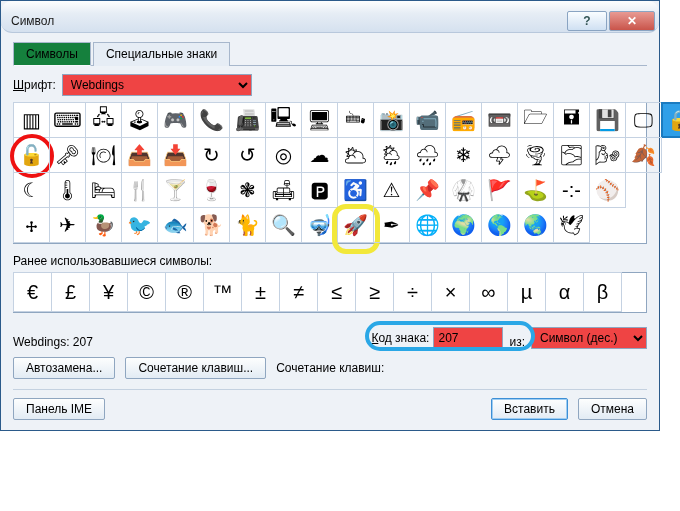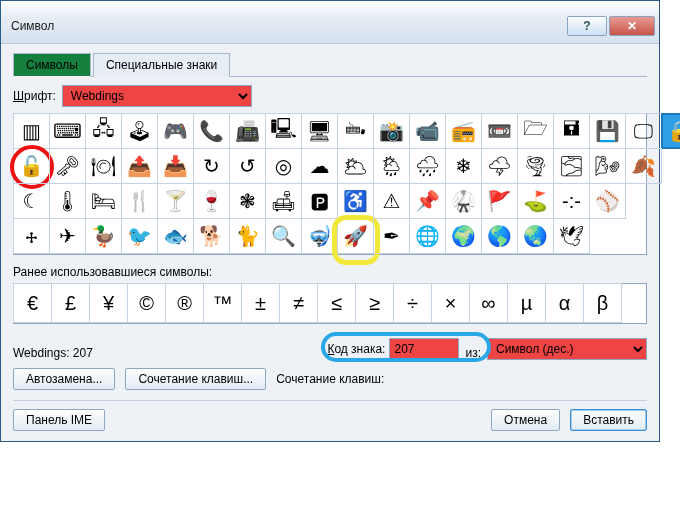"Символ" .titlebar { border-radius: none -> 11px; height: 43px -> 32px }
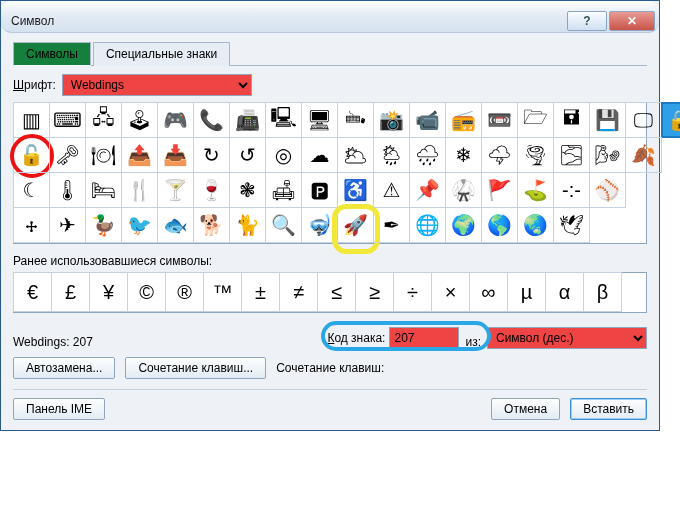"Символ (дес.)" .from-select { width: 160px -> 116px }
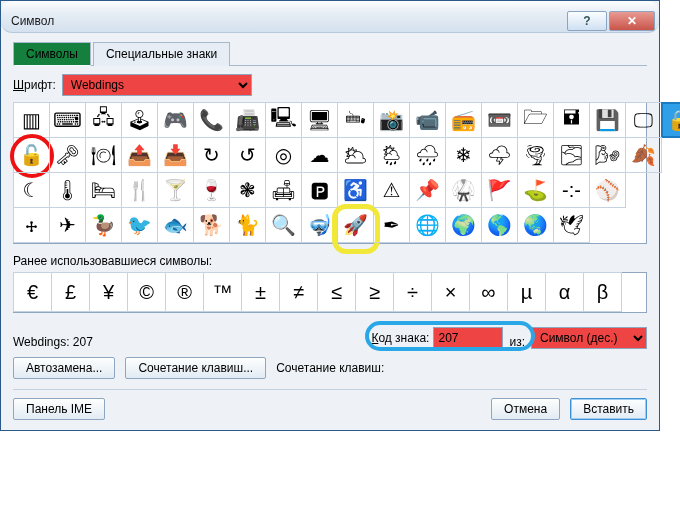"Отмена" button.pushbtn { order: before "Вставить" -> after "Вставить" }
